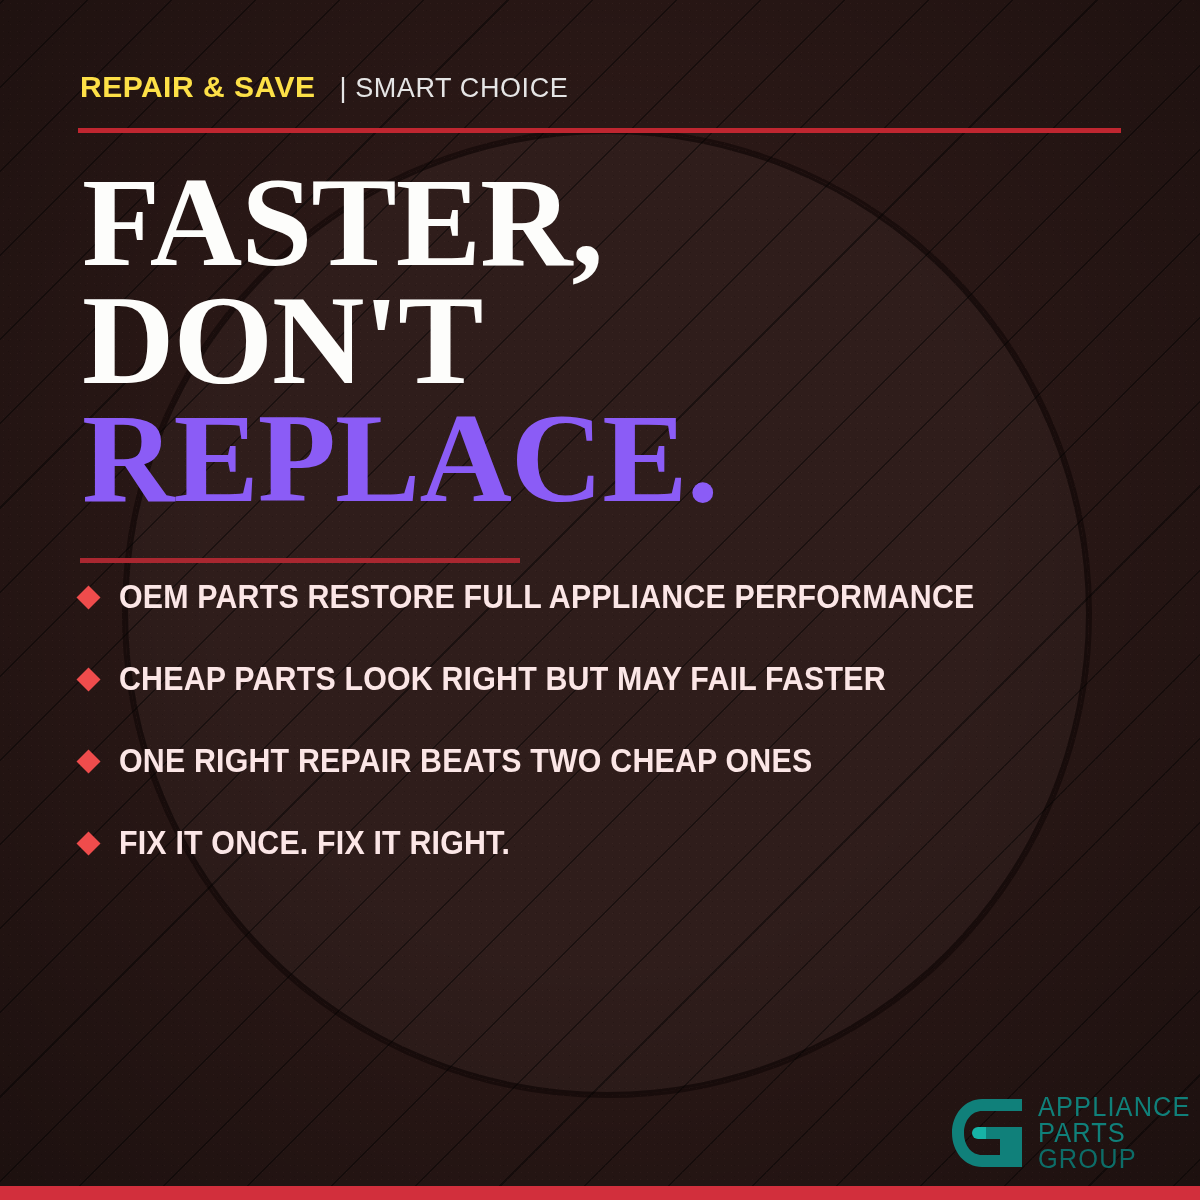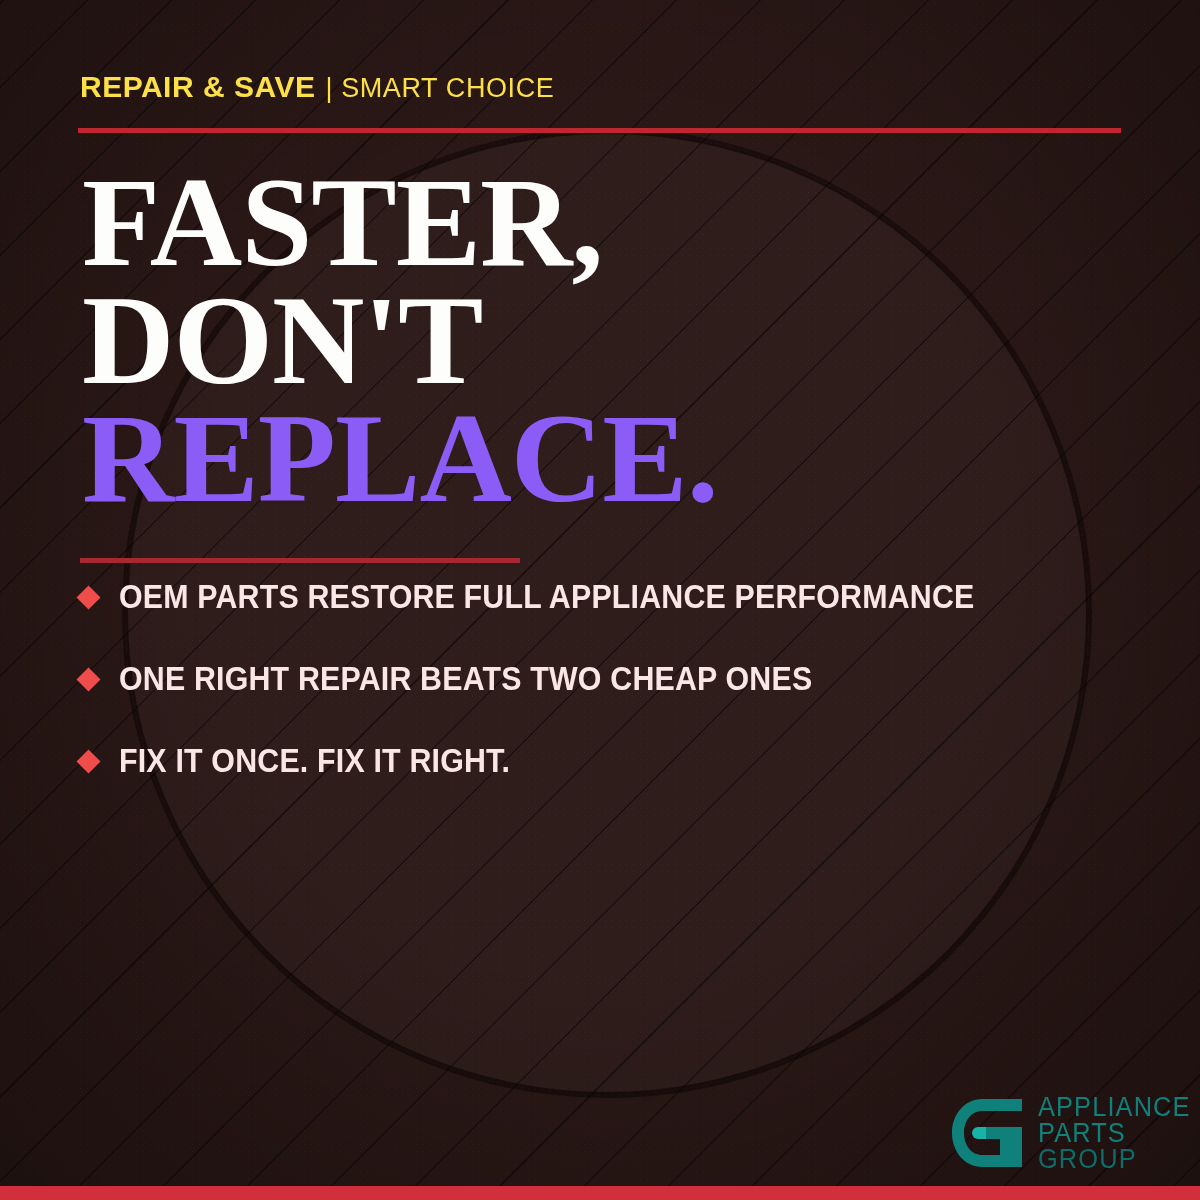"| SMART CHOICE" .eyebrow-sub { color: #fde047 -> #e5e5e5; margin-left: 10px -> 24px }
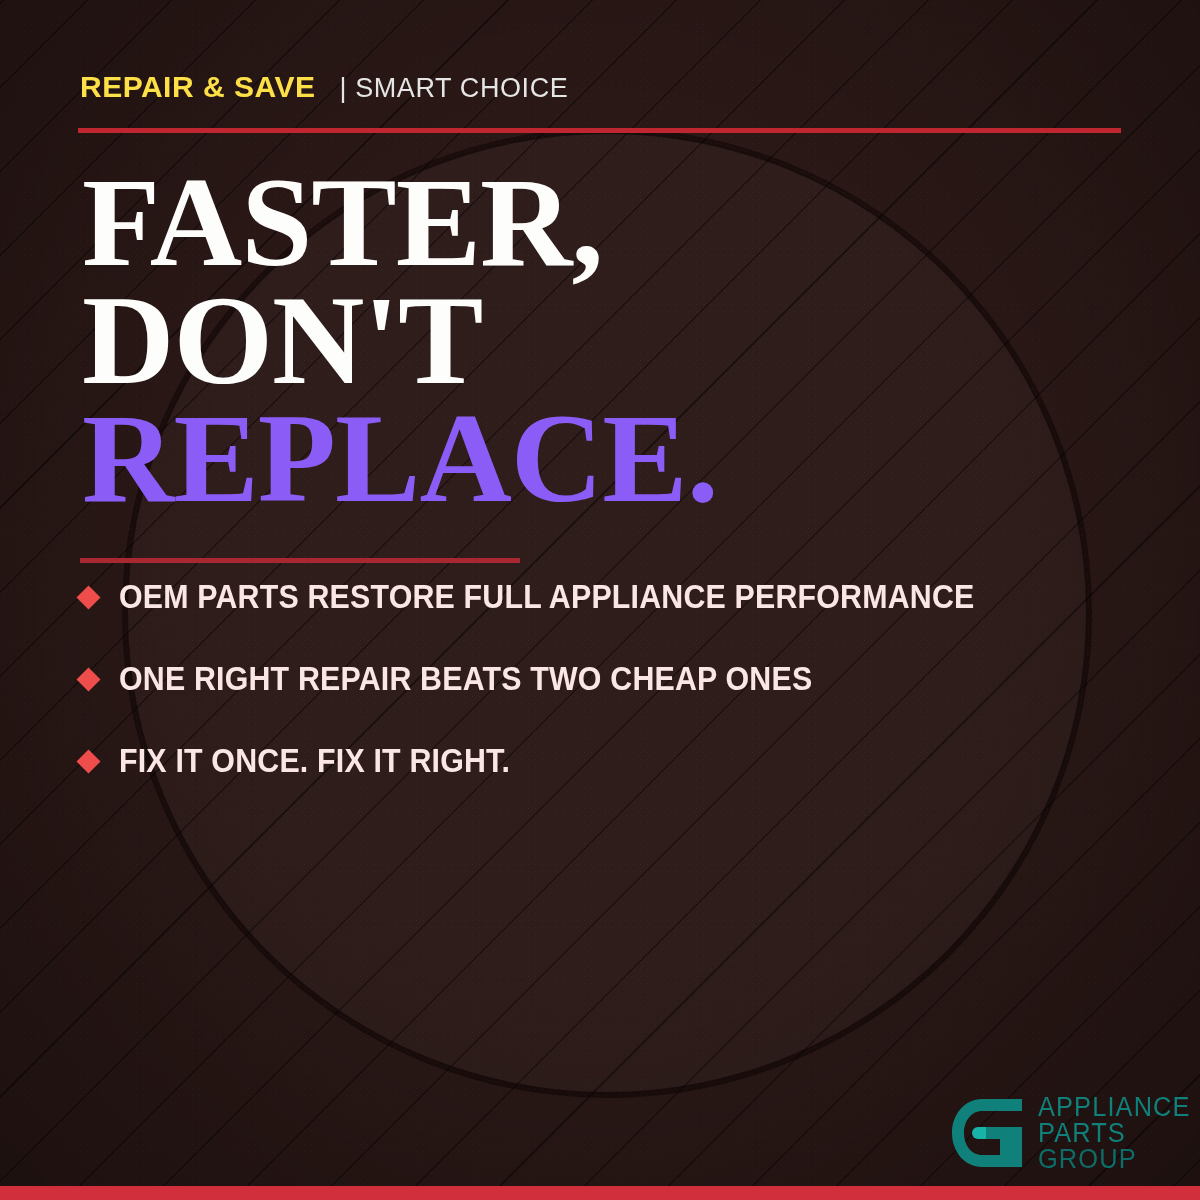"CHEAP PARTS LOOK RIGHT BUT" div.bullet-row { html: none -> <div> <span></span> <span>CHEAP PARTS LOOK RIGHT BUT MAY FAIL FASTER</span> </div> }
